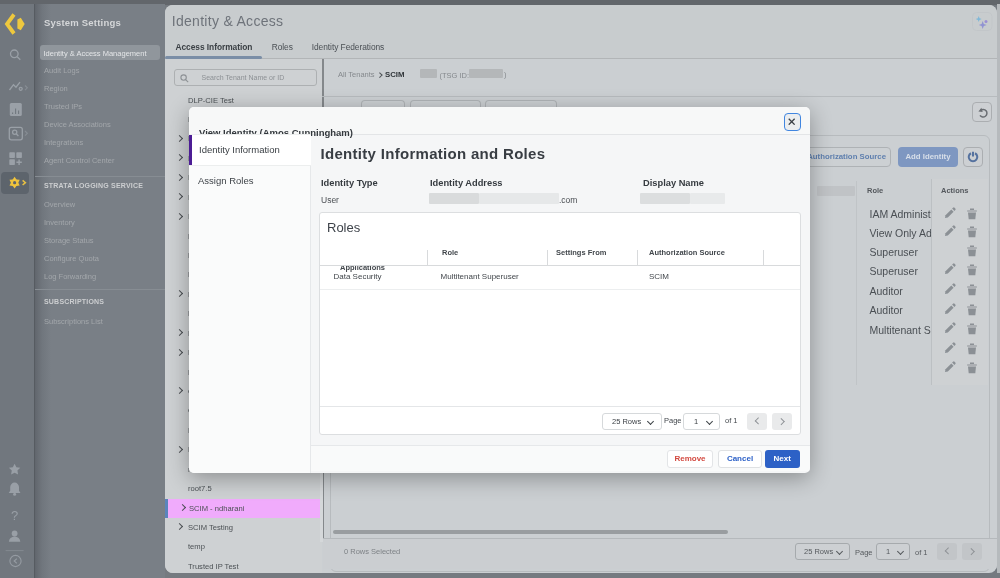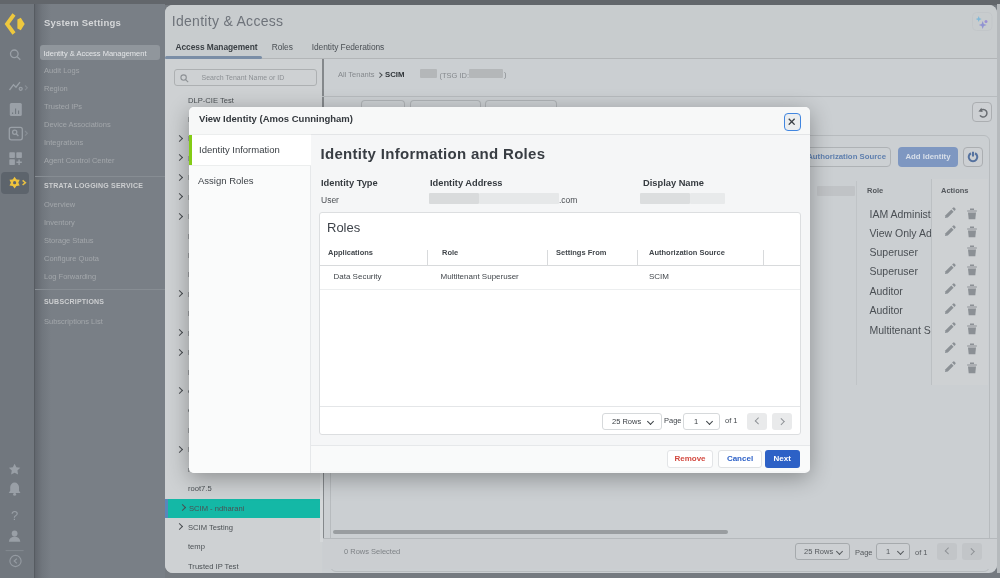"Access Management" div.tab { text: Management -> Information }
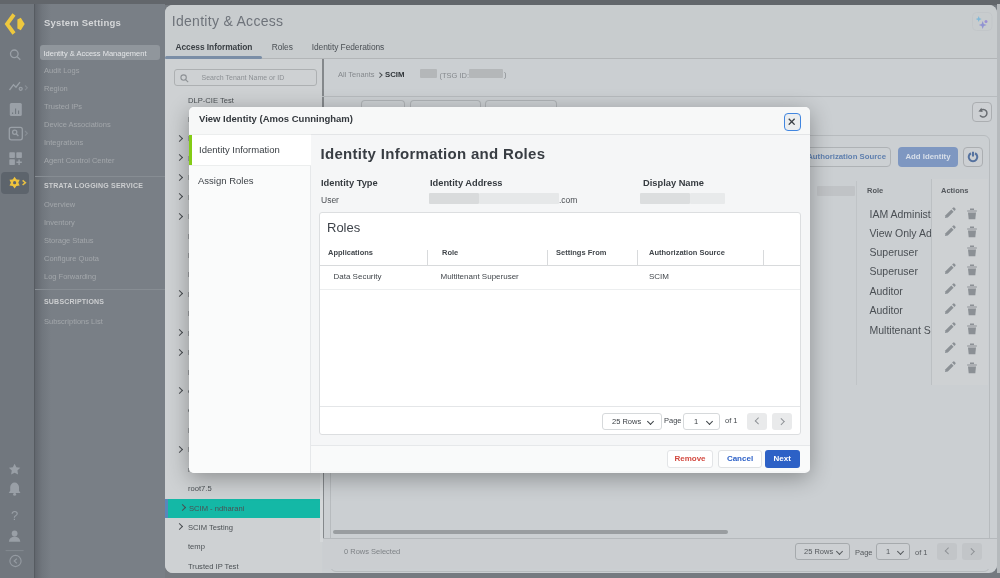"View Identity (Amos Cunningham)" #mtitle { top: 6px -> 20px }
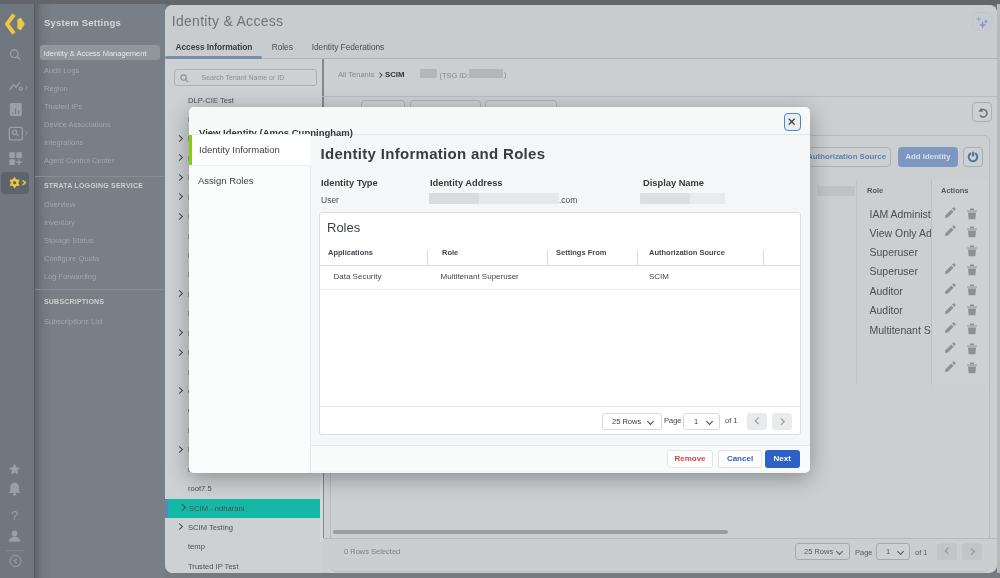"Identity Information" #mtab1 { border-left: 3px solid #84cc16 -> 3px solid #4c1d95 }
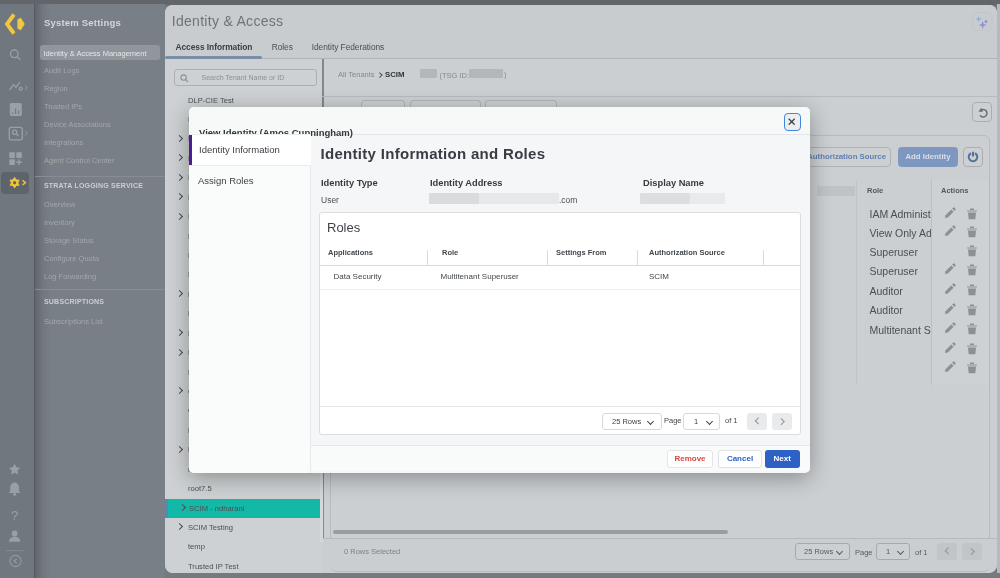"Applications" div.rthead { left: 8px -> 20px; margin-top: none -> 15px }
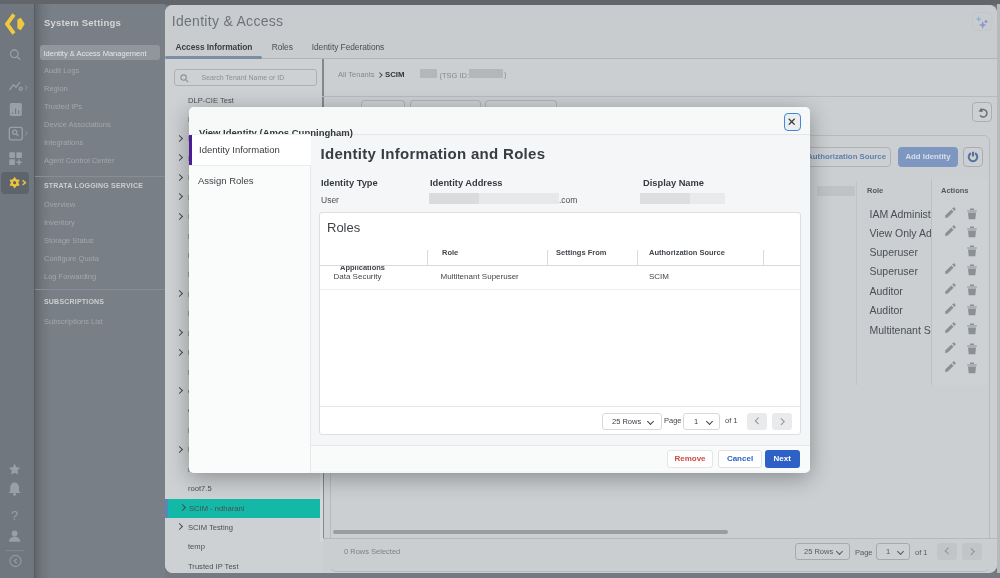"SCIM - ndharani" .trow.sel { background: #14b8a6 -> #f0abfc }
